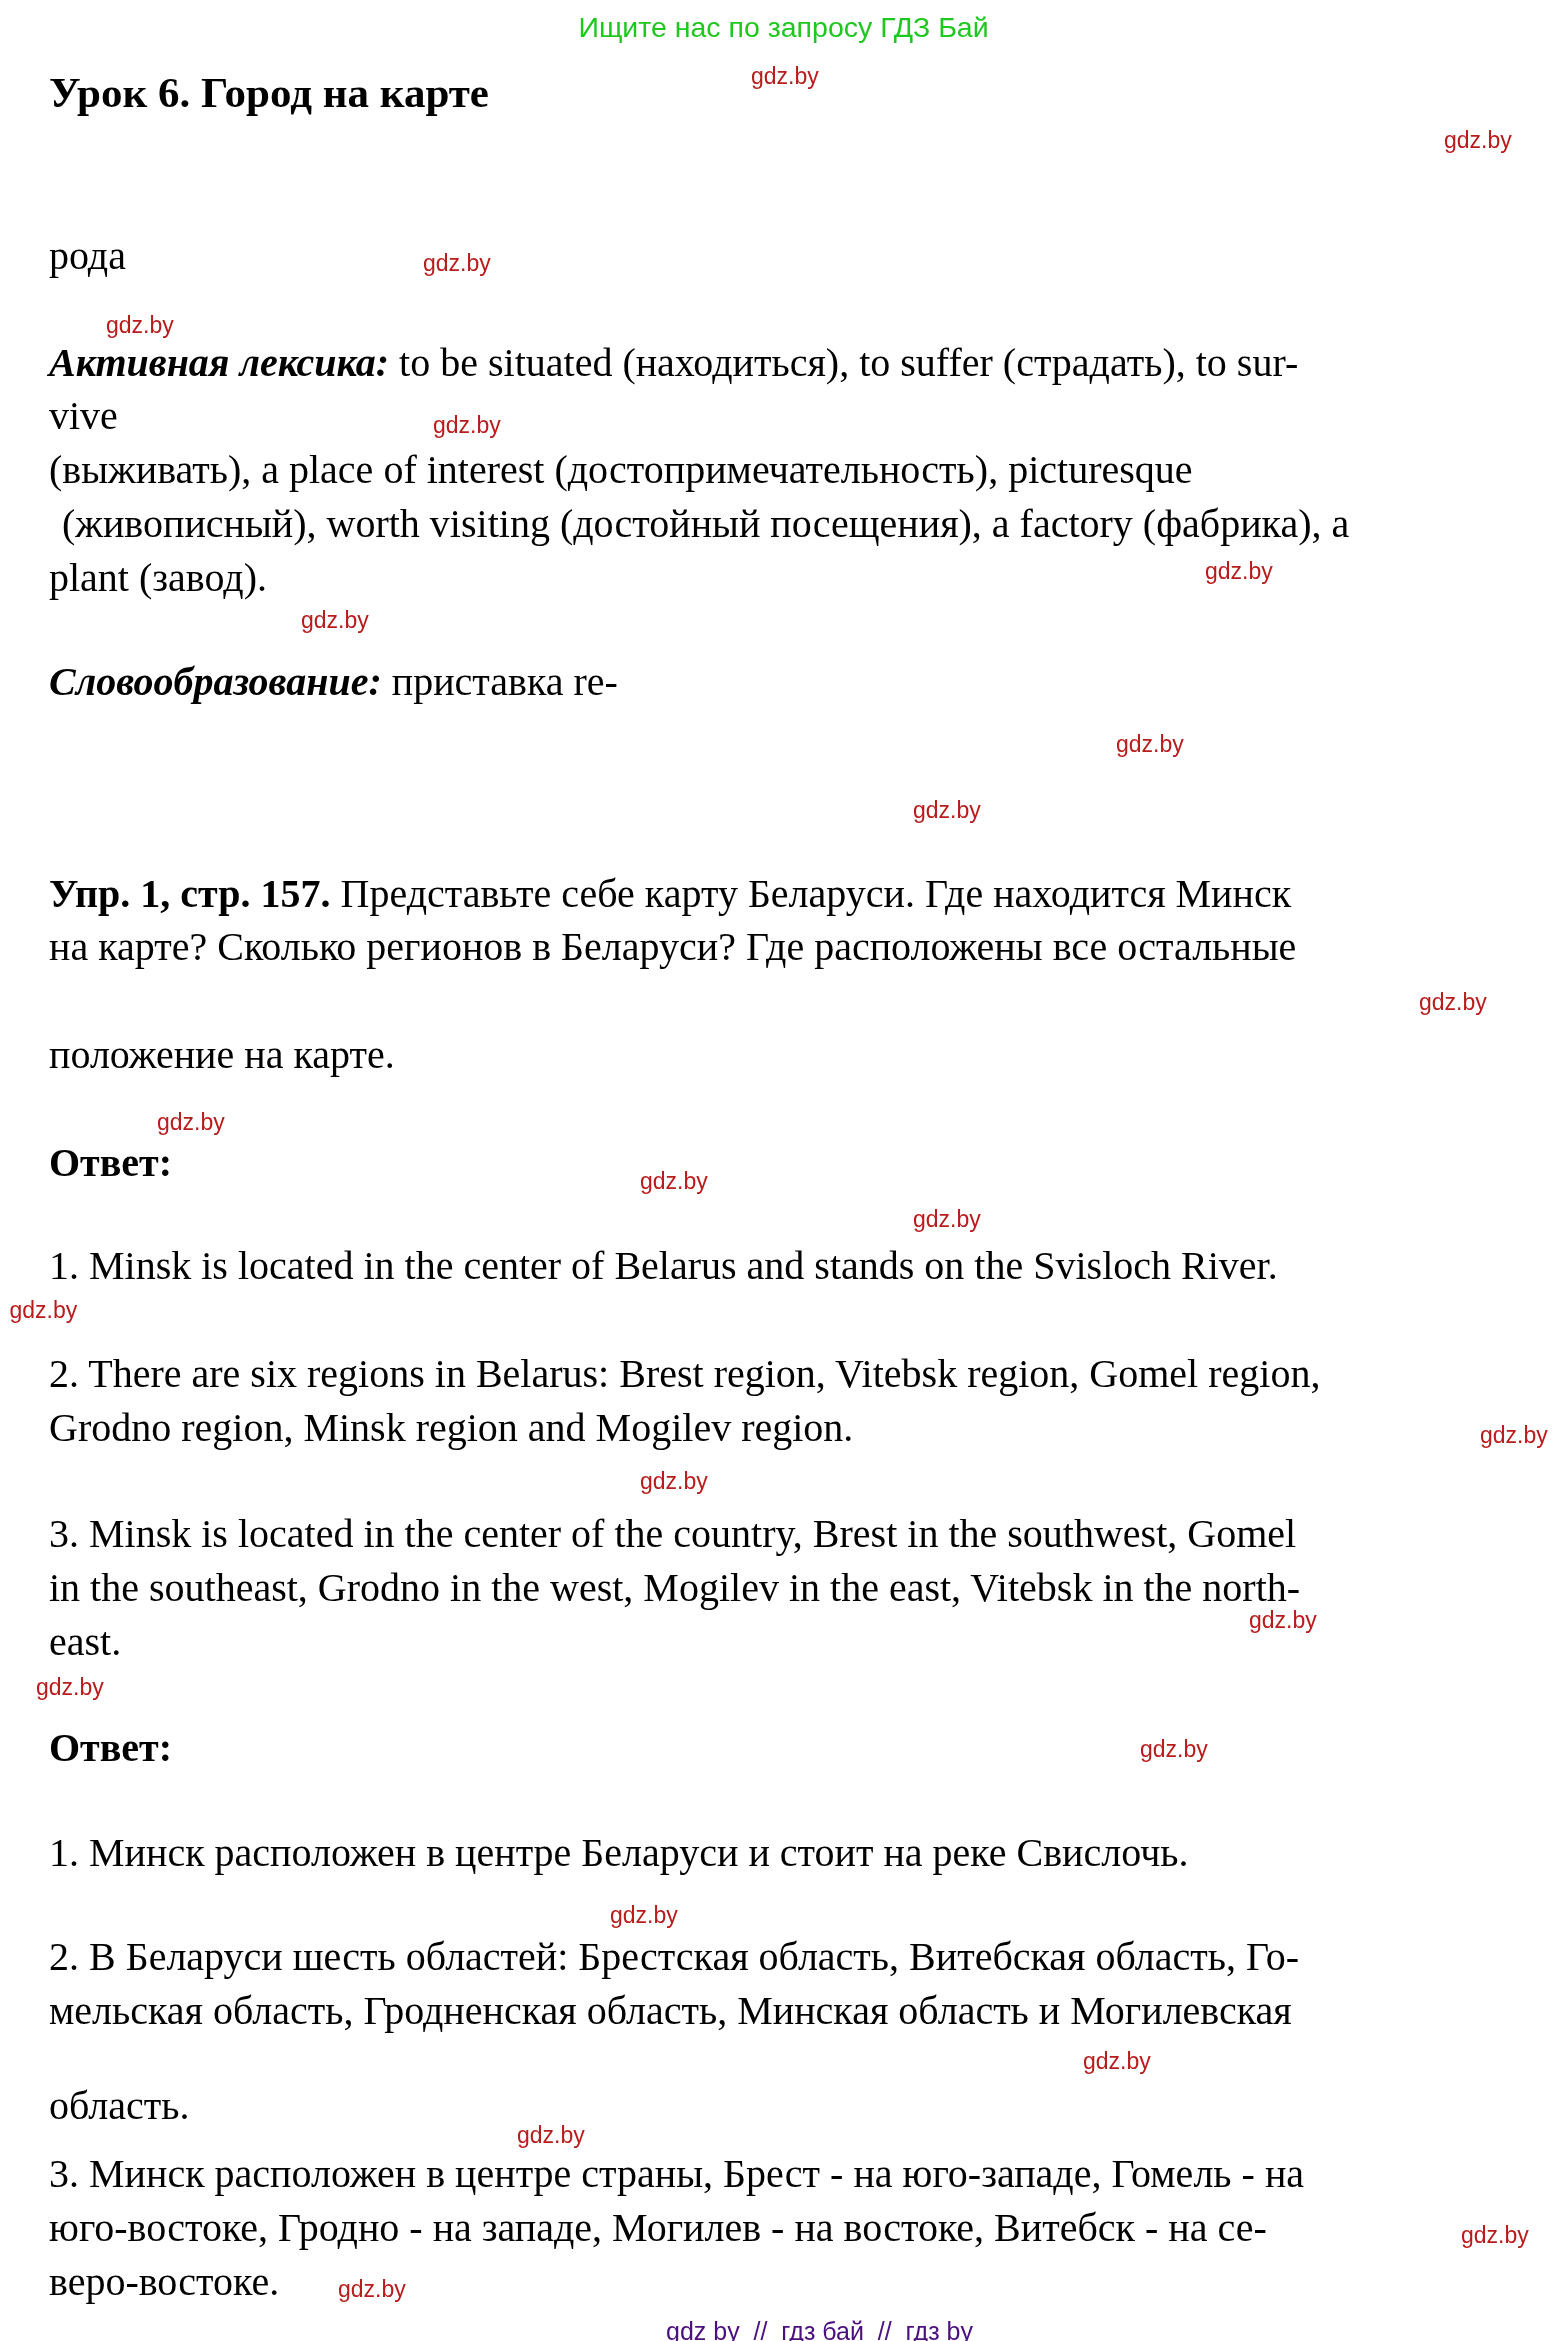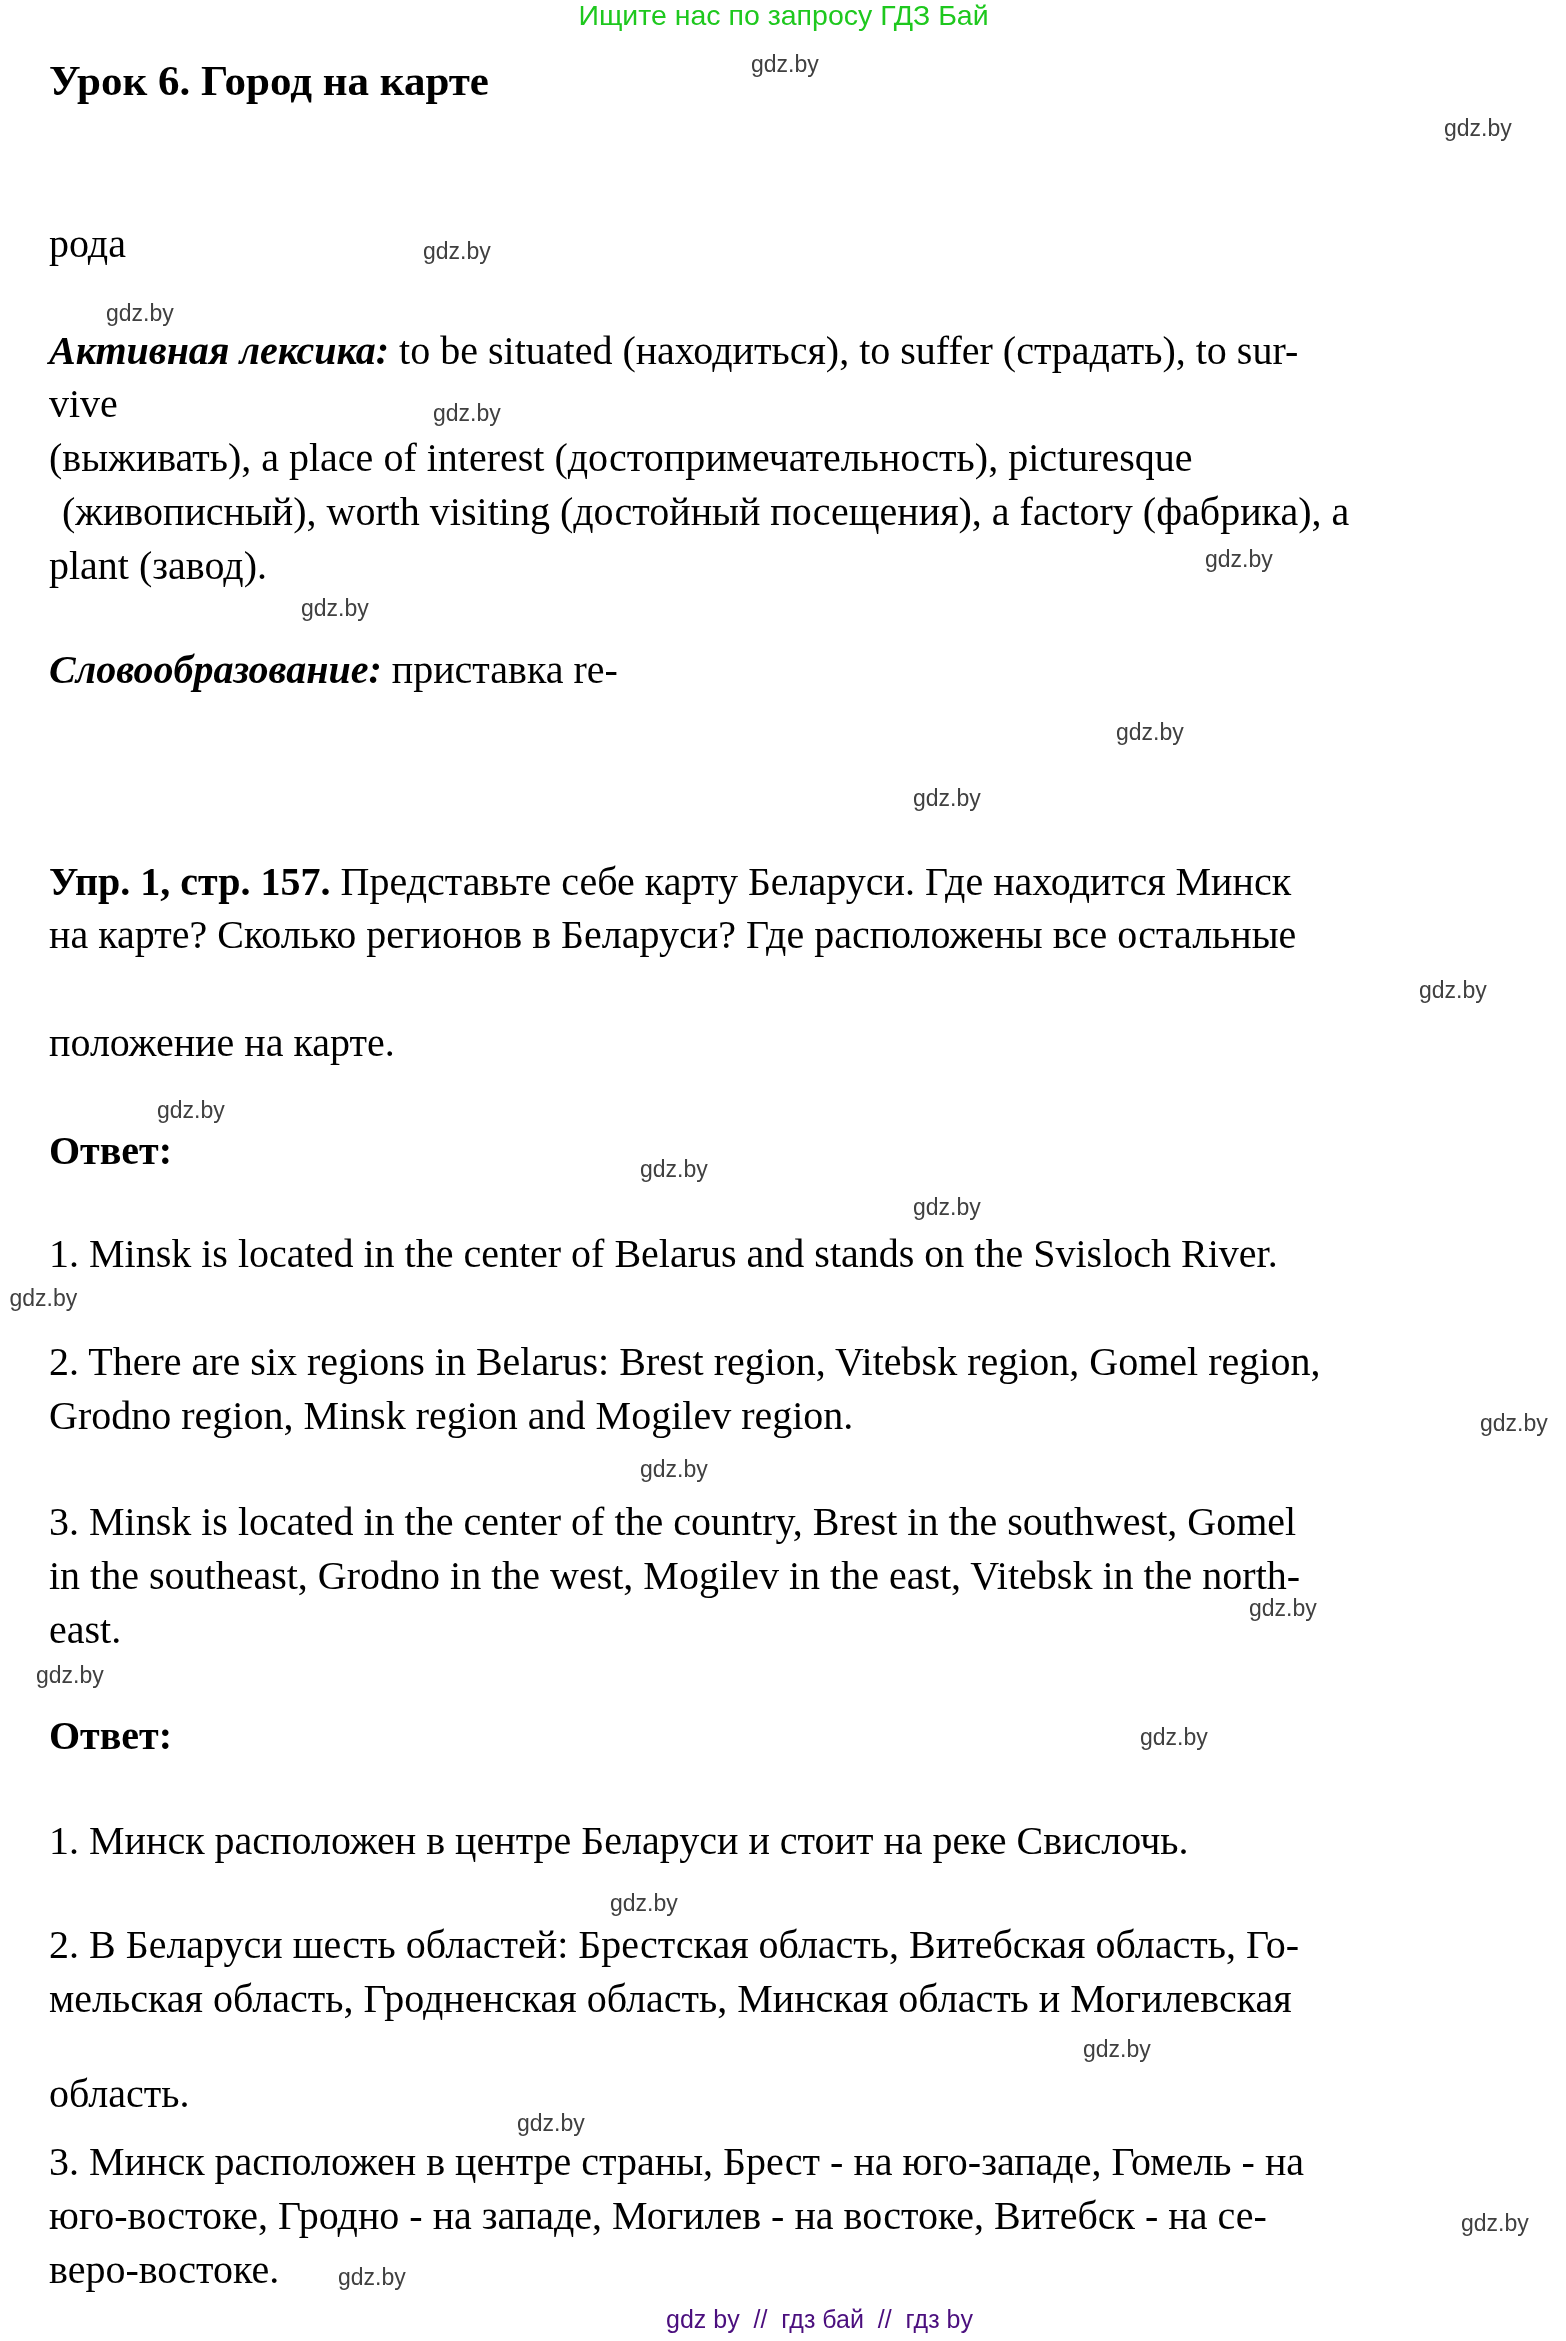"Ищите нас по запросу ГДЗ" .page { top: 0 -> 12px }
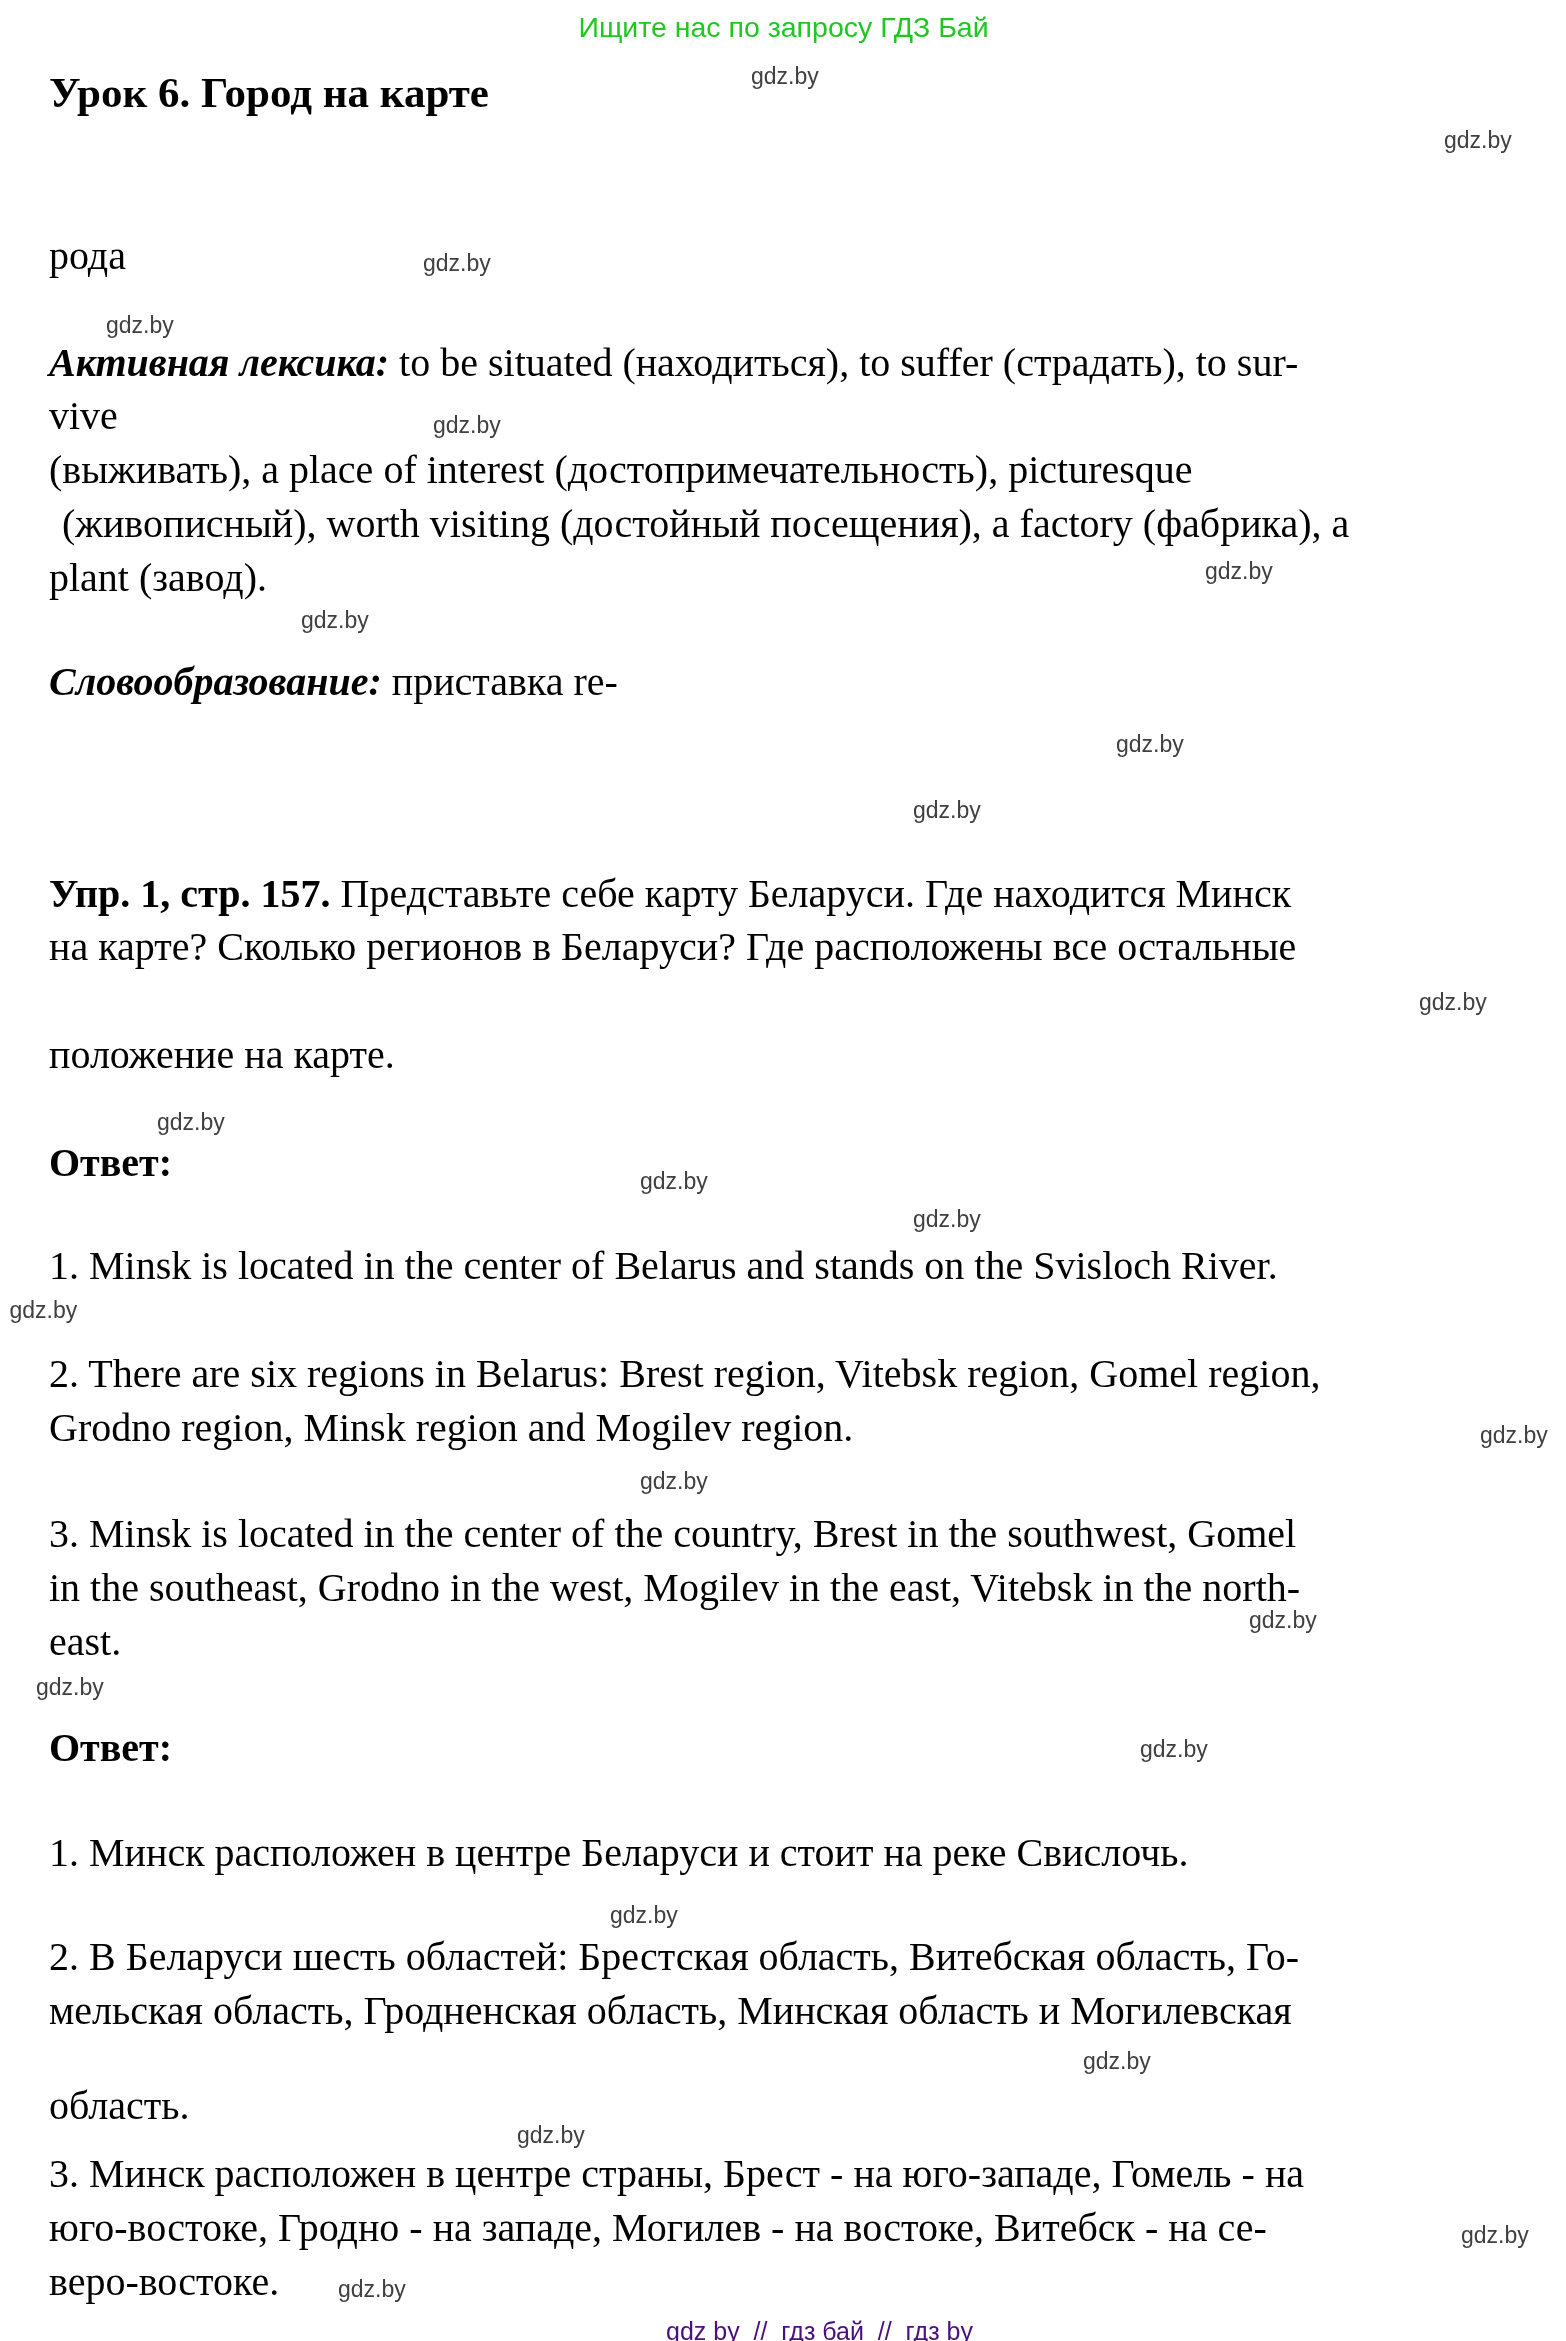"gdz.by" .wm { color: #404040 -> #b91c1c }
